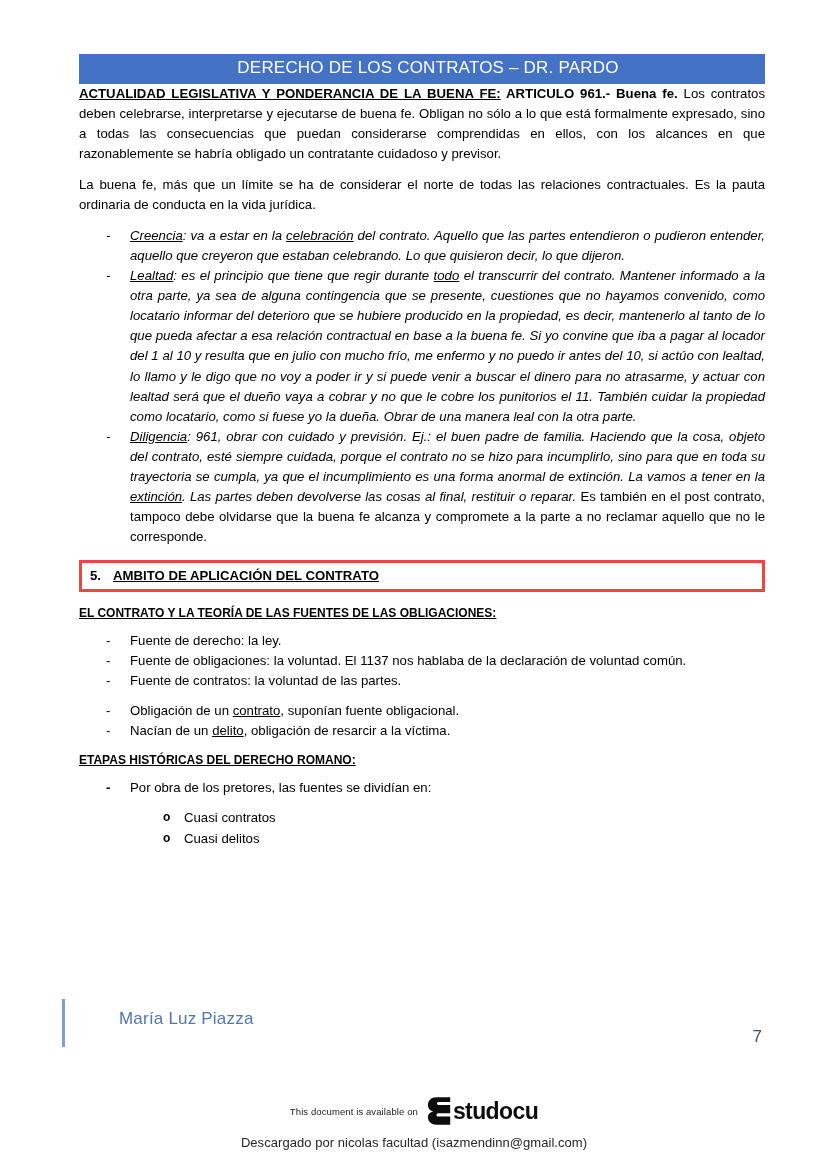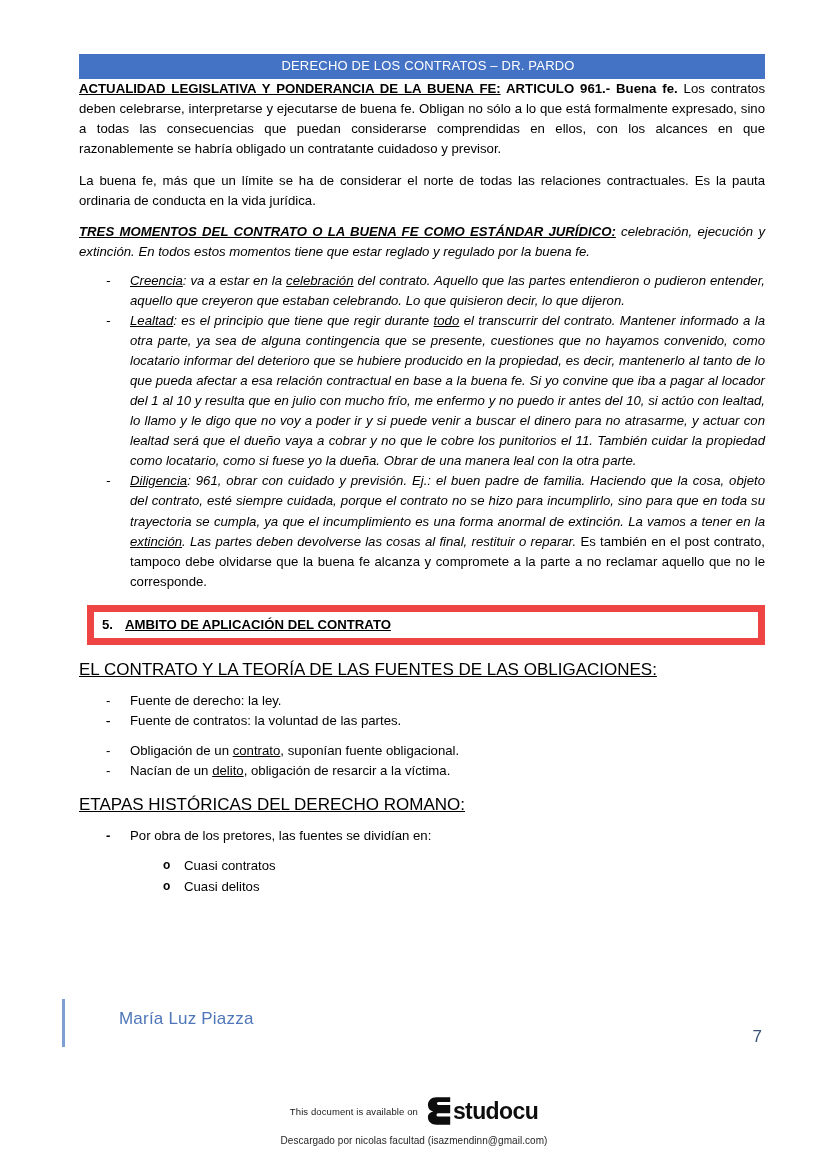"DERECHO DE LOS CONTRATOS –" .titlebar { font-size: 13px -> 17px }
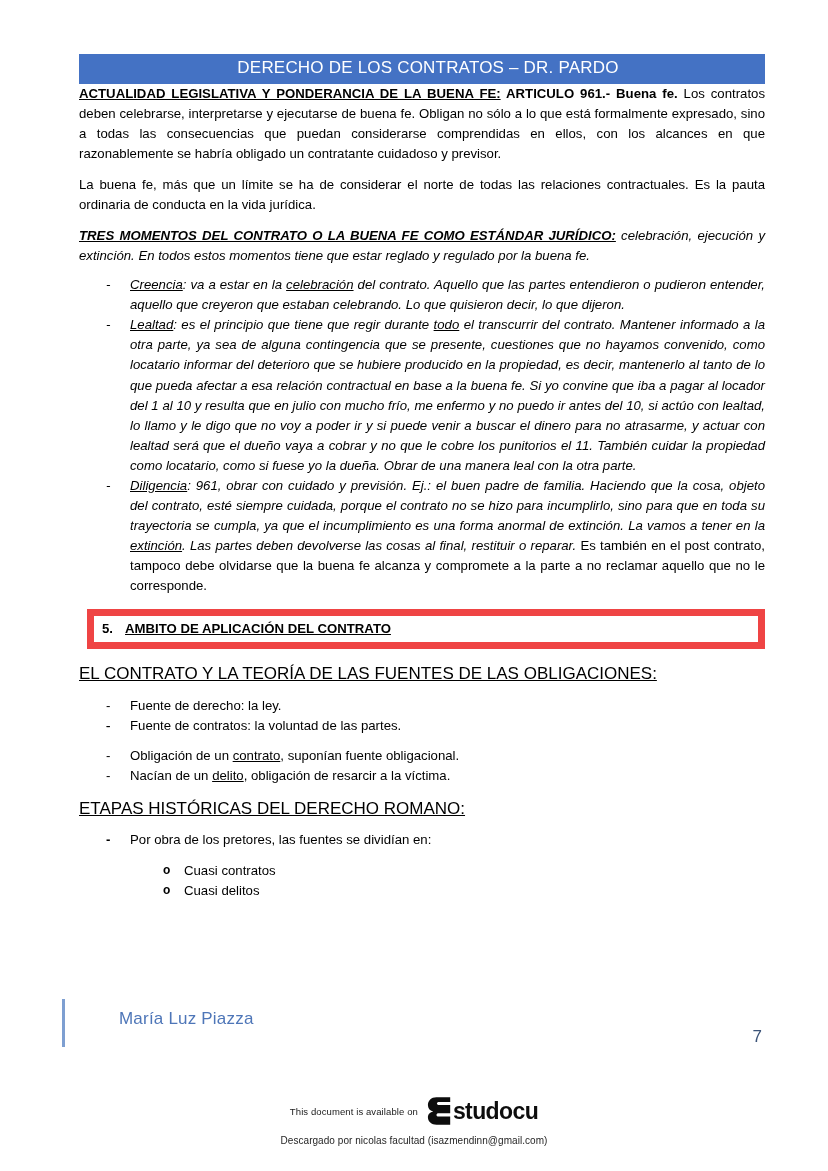"TRES MOMENTOS DEL CONTRATO O" p.para { html: <p><span>TRES MOMENTOS DEL CONTRATO O LA BUENA FE COMO ESTÁNDAR JURÍDICO:</span><span> celebración, ejecución y extinción. En todos estos momentos tiene que estar reglado y regulado por la buena fe.</span></p> -> none }
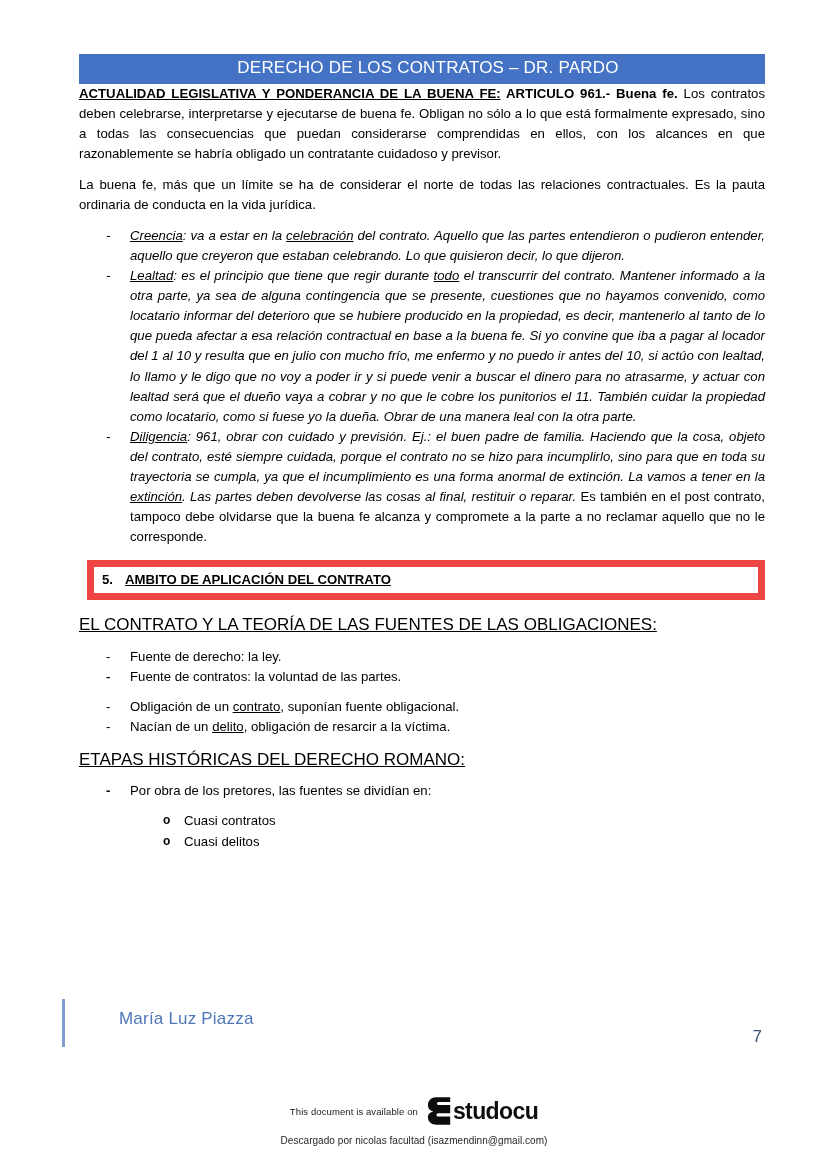"5. AMBITO DE APLICACIÓN DEL" .sectionbox { border: 7px solid #ef4444 -> 3px solid #ef4444; margin: 13px 0 12px 8px -> 13px 0 12px 0 }
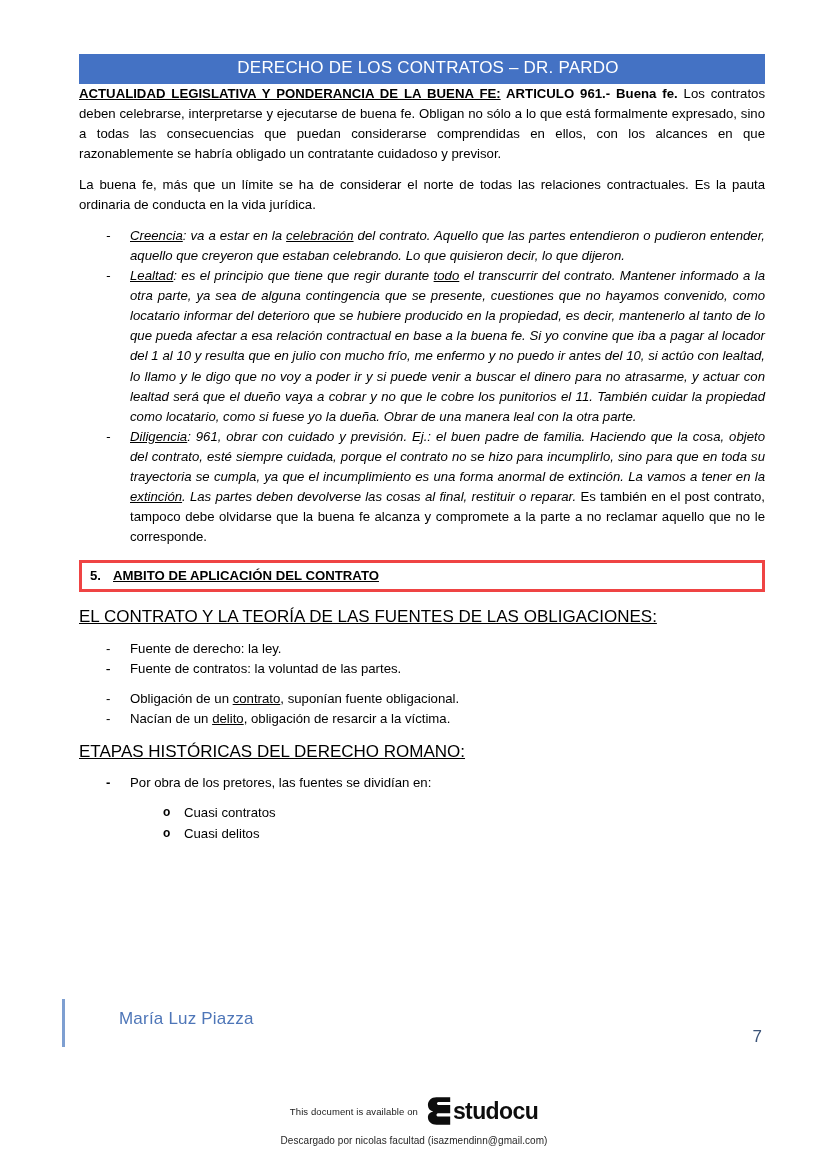"EL CONTRATO Y LA TEORÍA" p.heading { font-size: 17px -> 12px; font-weight: normal -> bold }
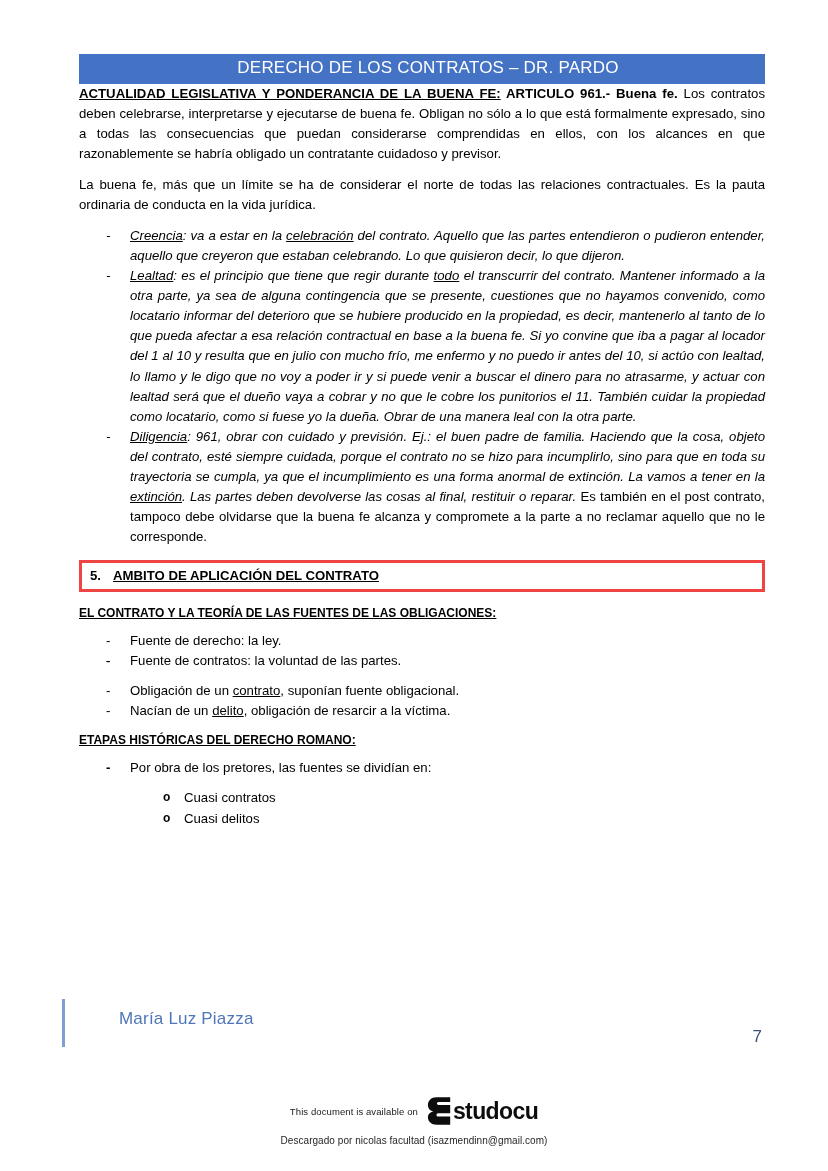"Fuente de obligaciones: la voluntad." span { html: none -> <span>Fuente de obligaciones: la voluntad. El 1137 nos hablaba de la declaración de voluntad común.</span> }
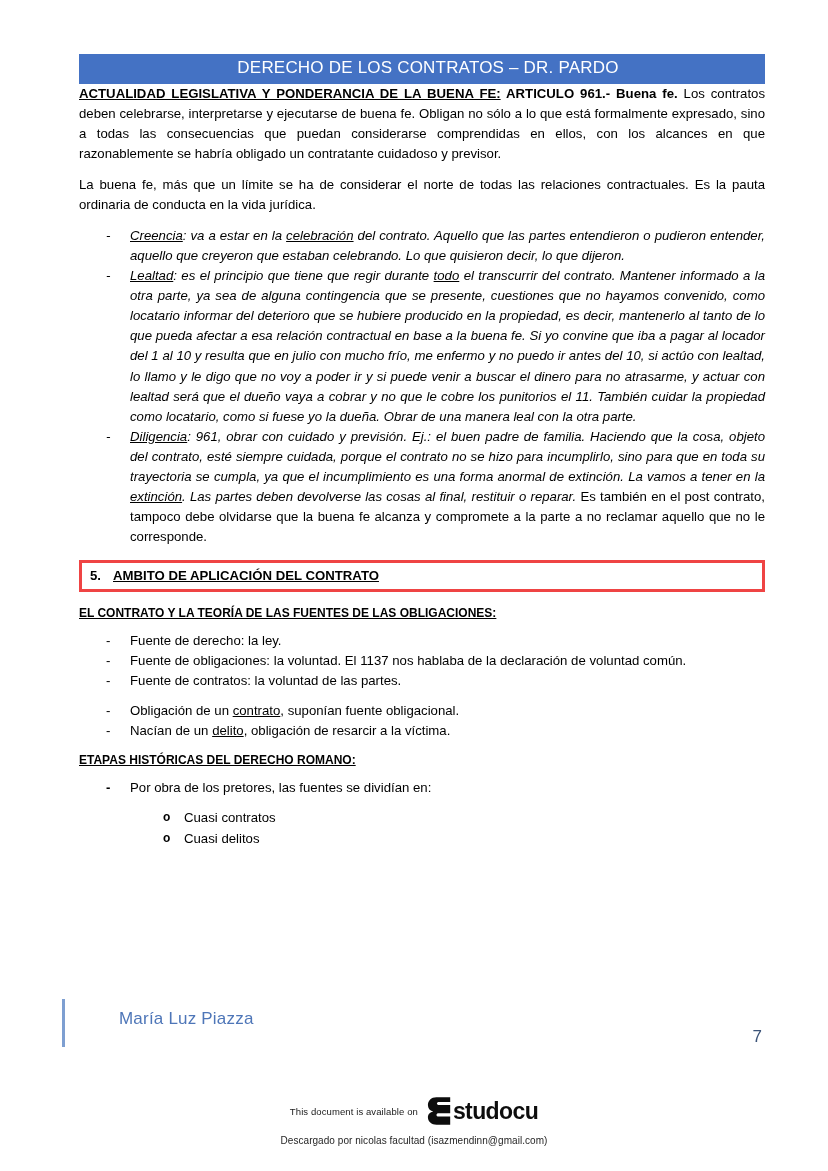"Descargado por nicolas facultad" .studocu-dl { font-size: 10px -> 13px }
